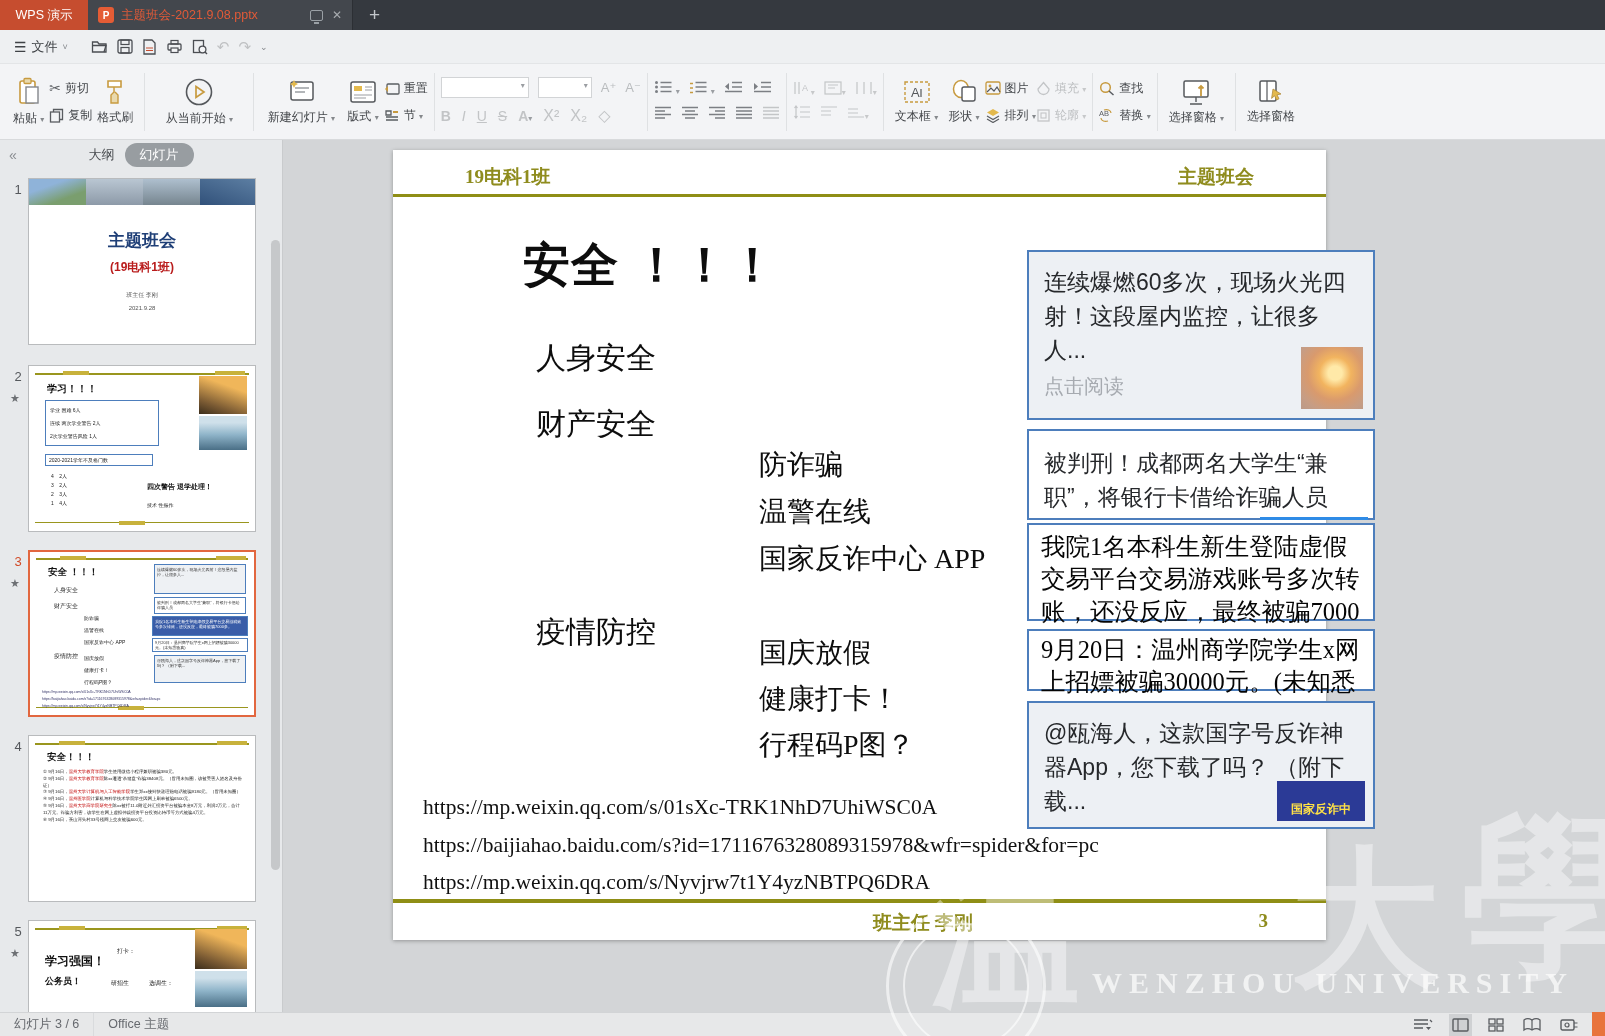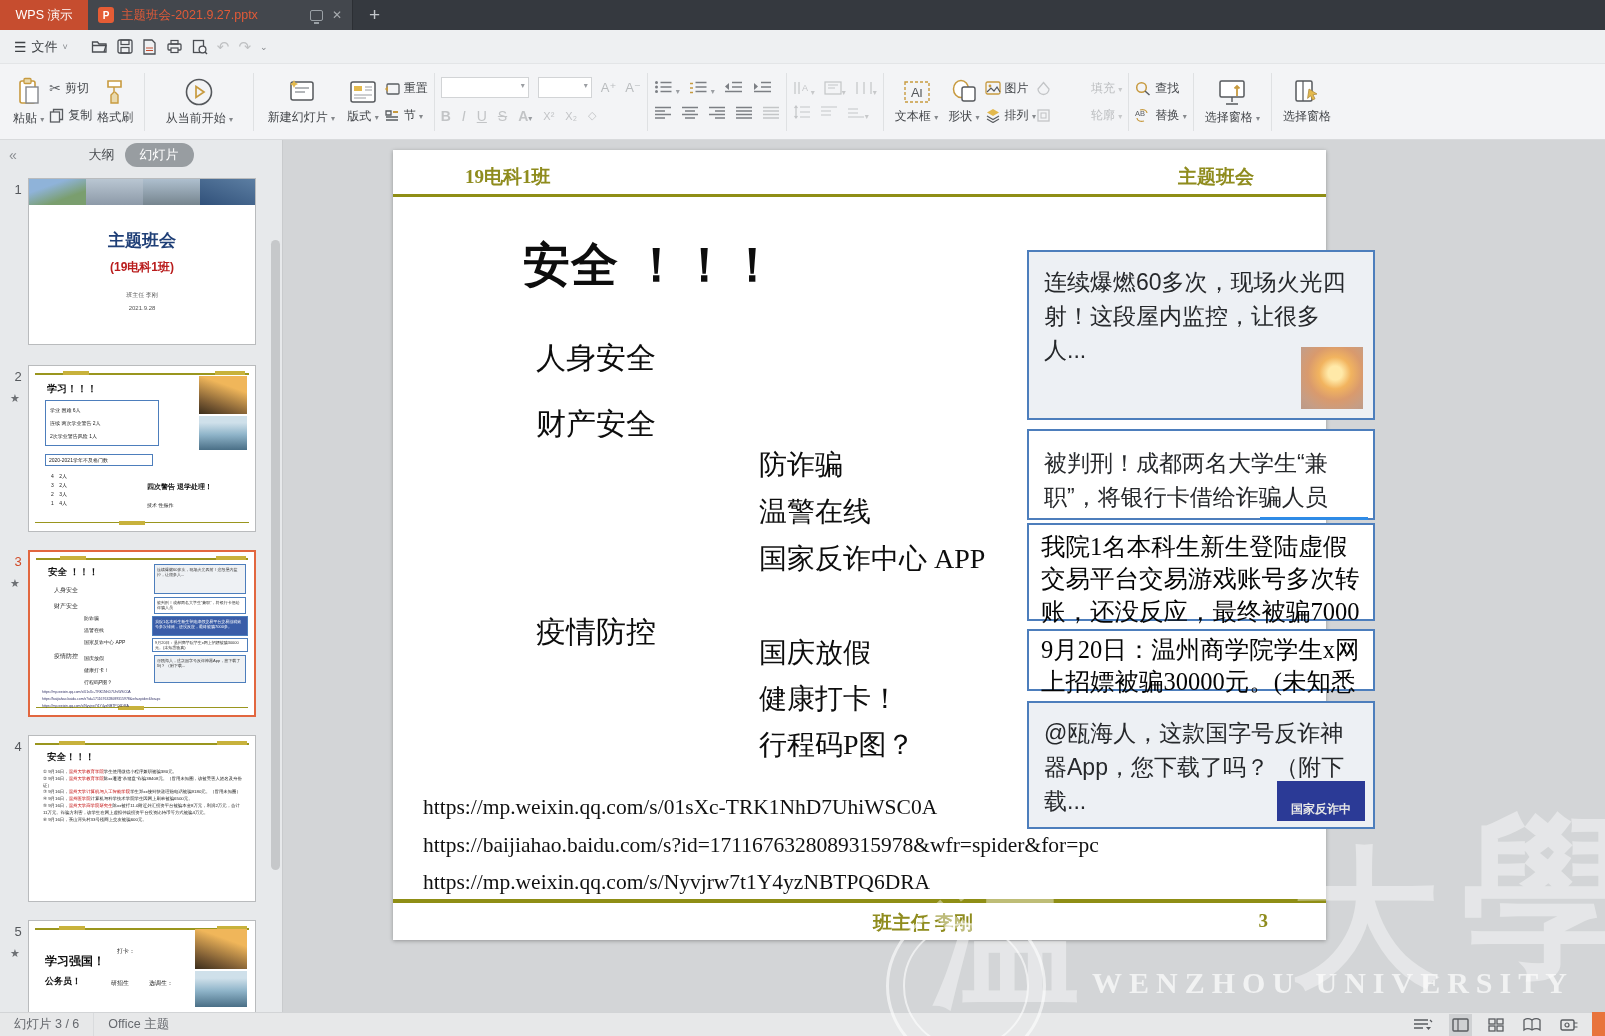"主题班会-2021.9.27.pptx" span.doc-title { text: -2021.9.27.pptx -> -2021.9.08.pptx }
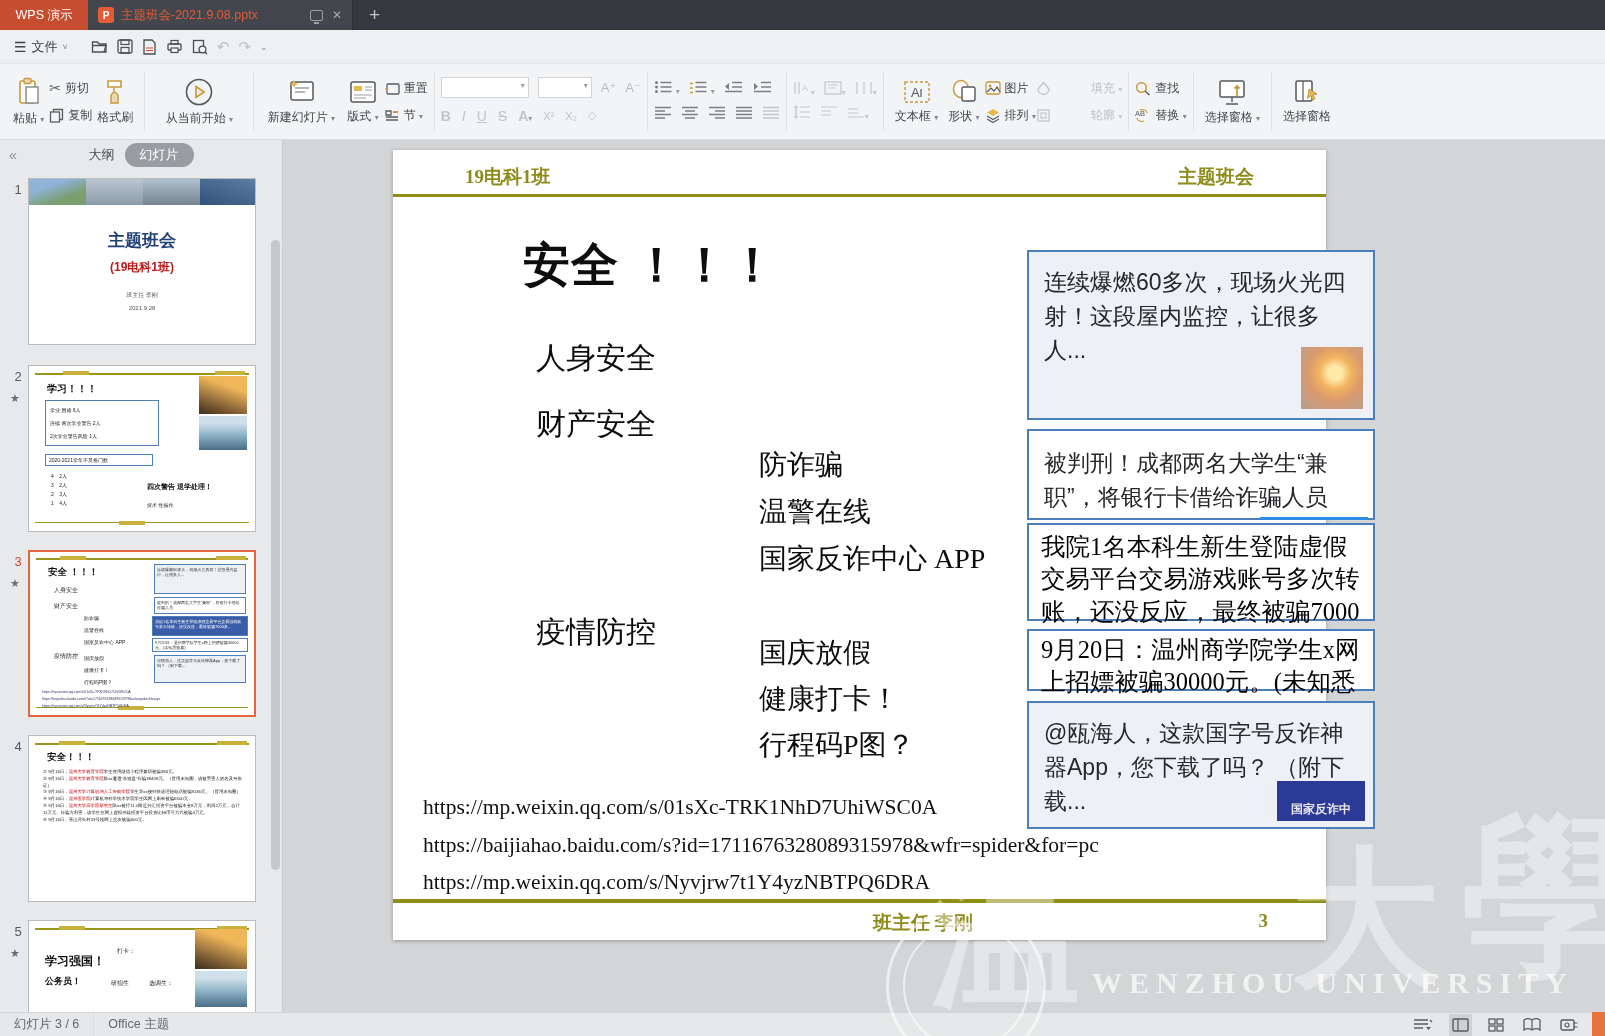"填充 ▾" .dis .lbl { margin-left: 36px -> none }
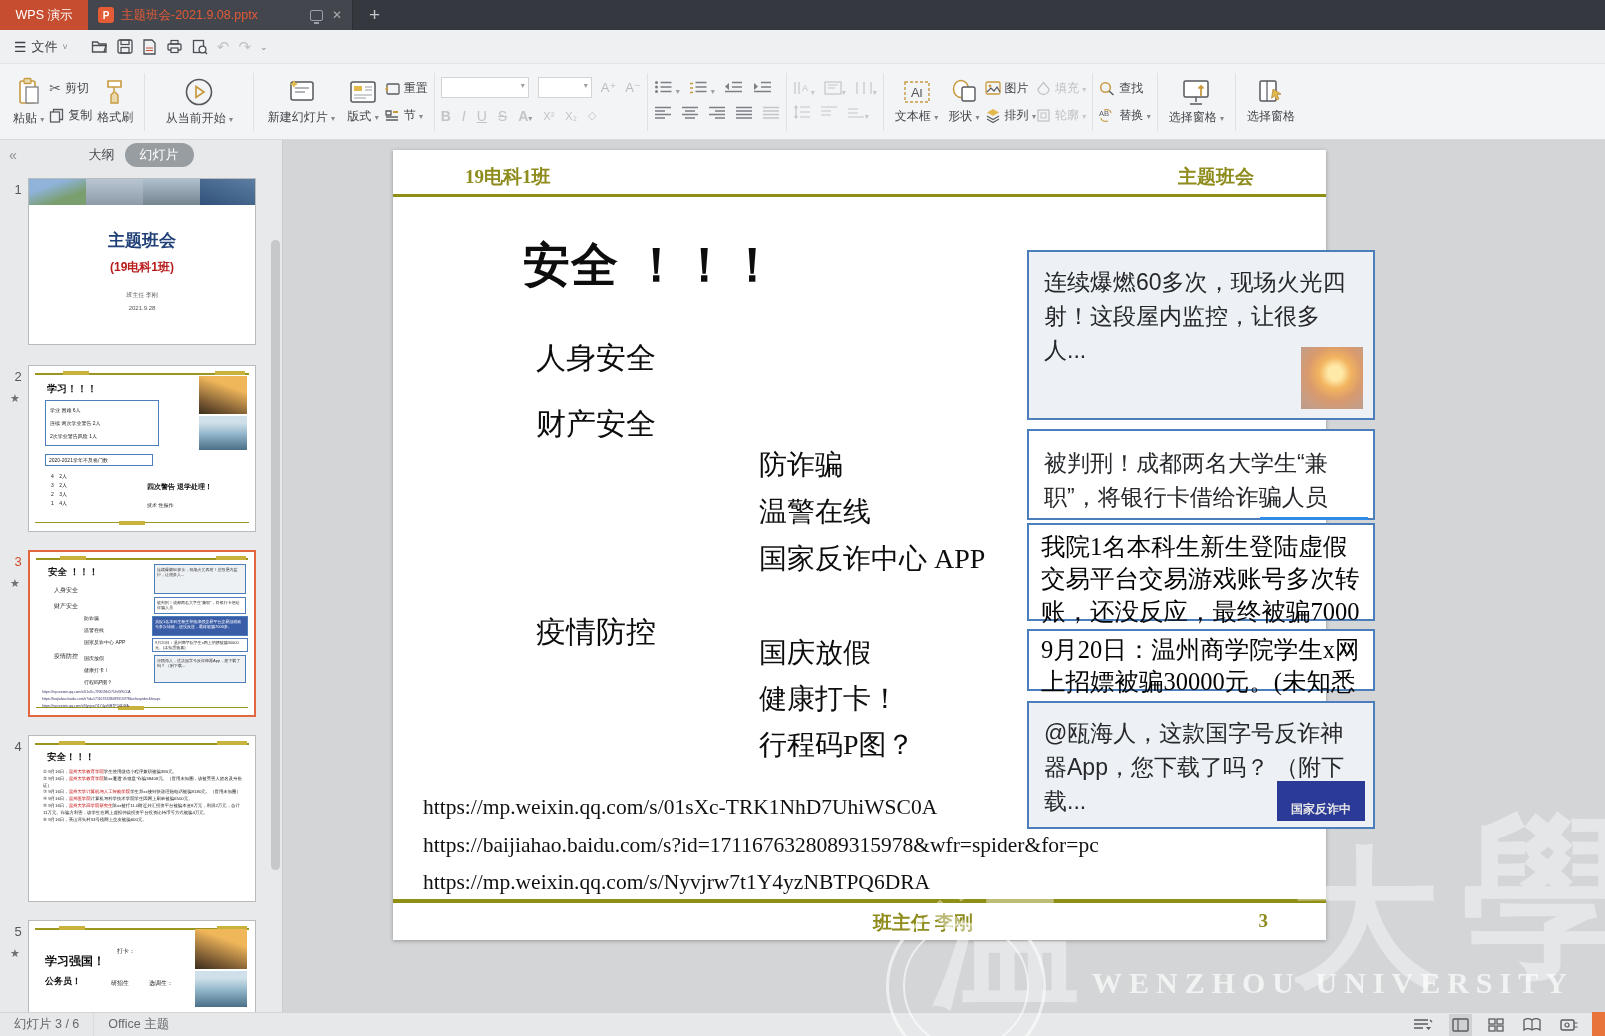"X²" .fmt.xx { font-size: 11px -> 16px }
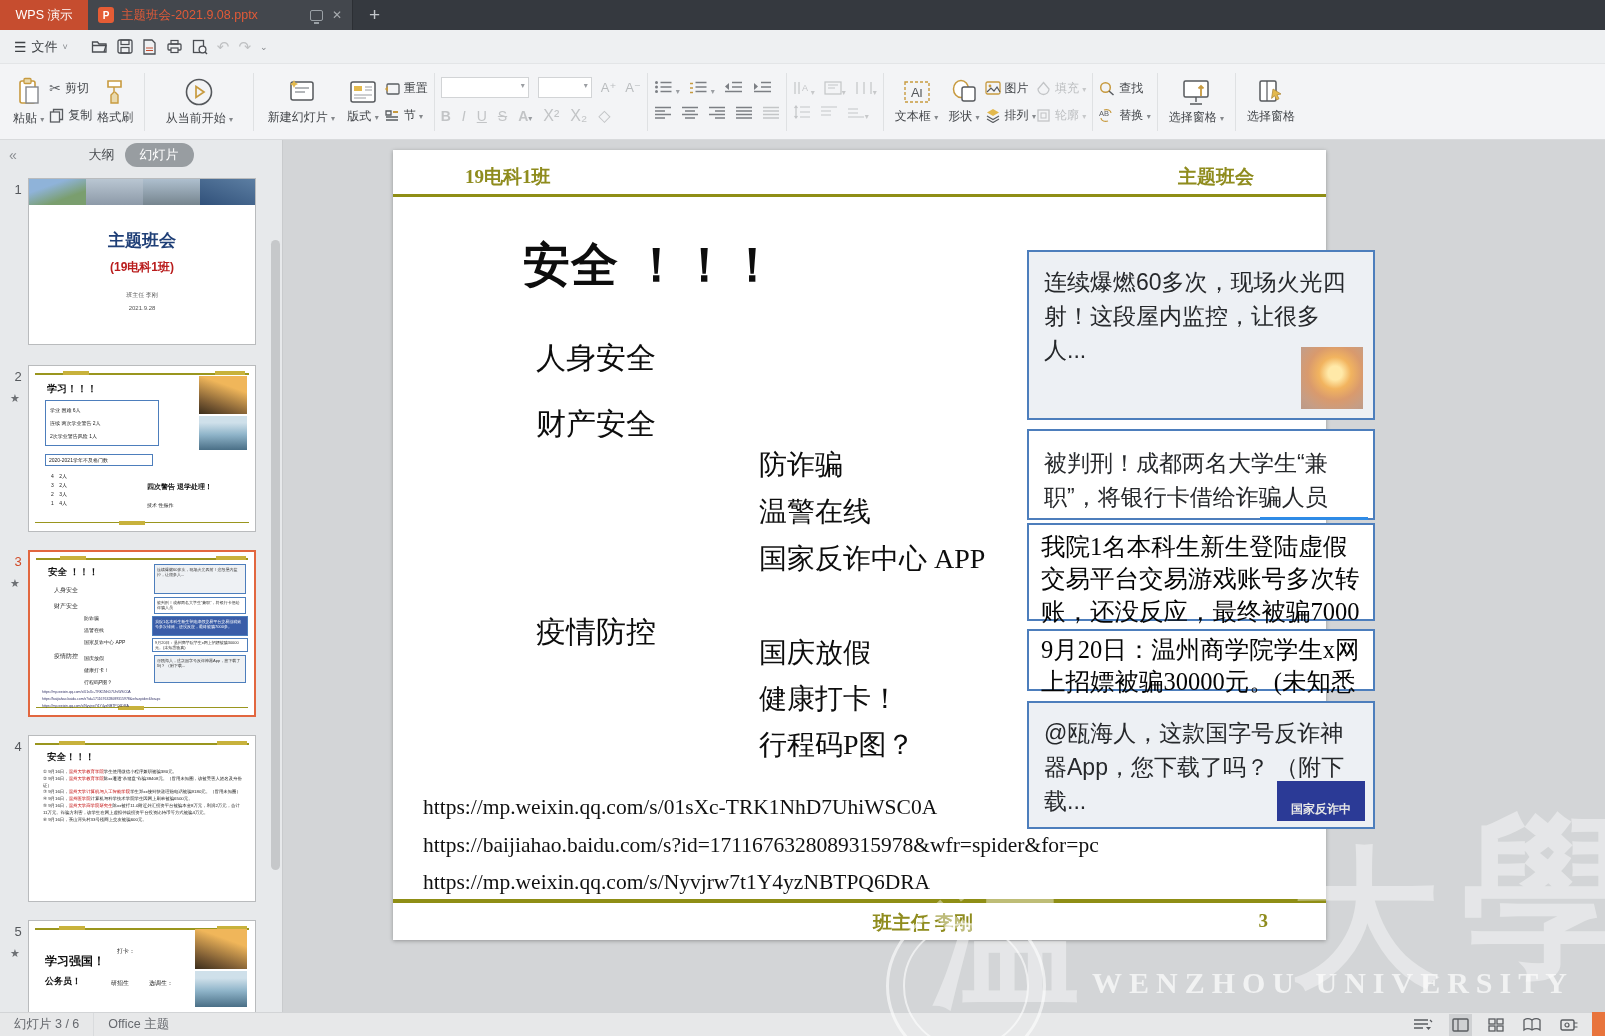"点击阅读" div.sub { html: none -> <div>点击阅读</div> }
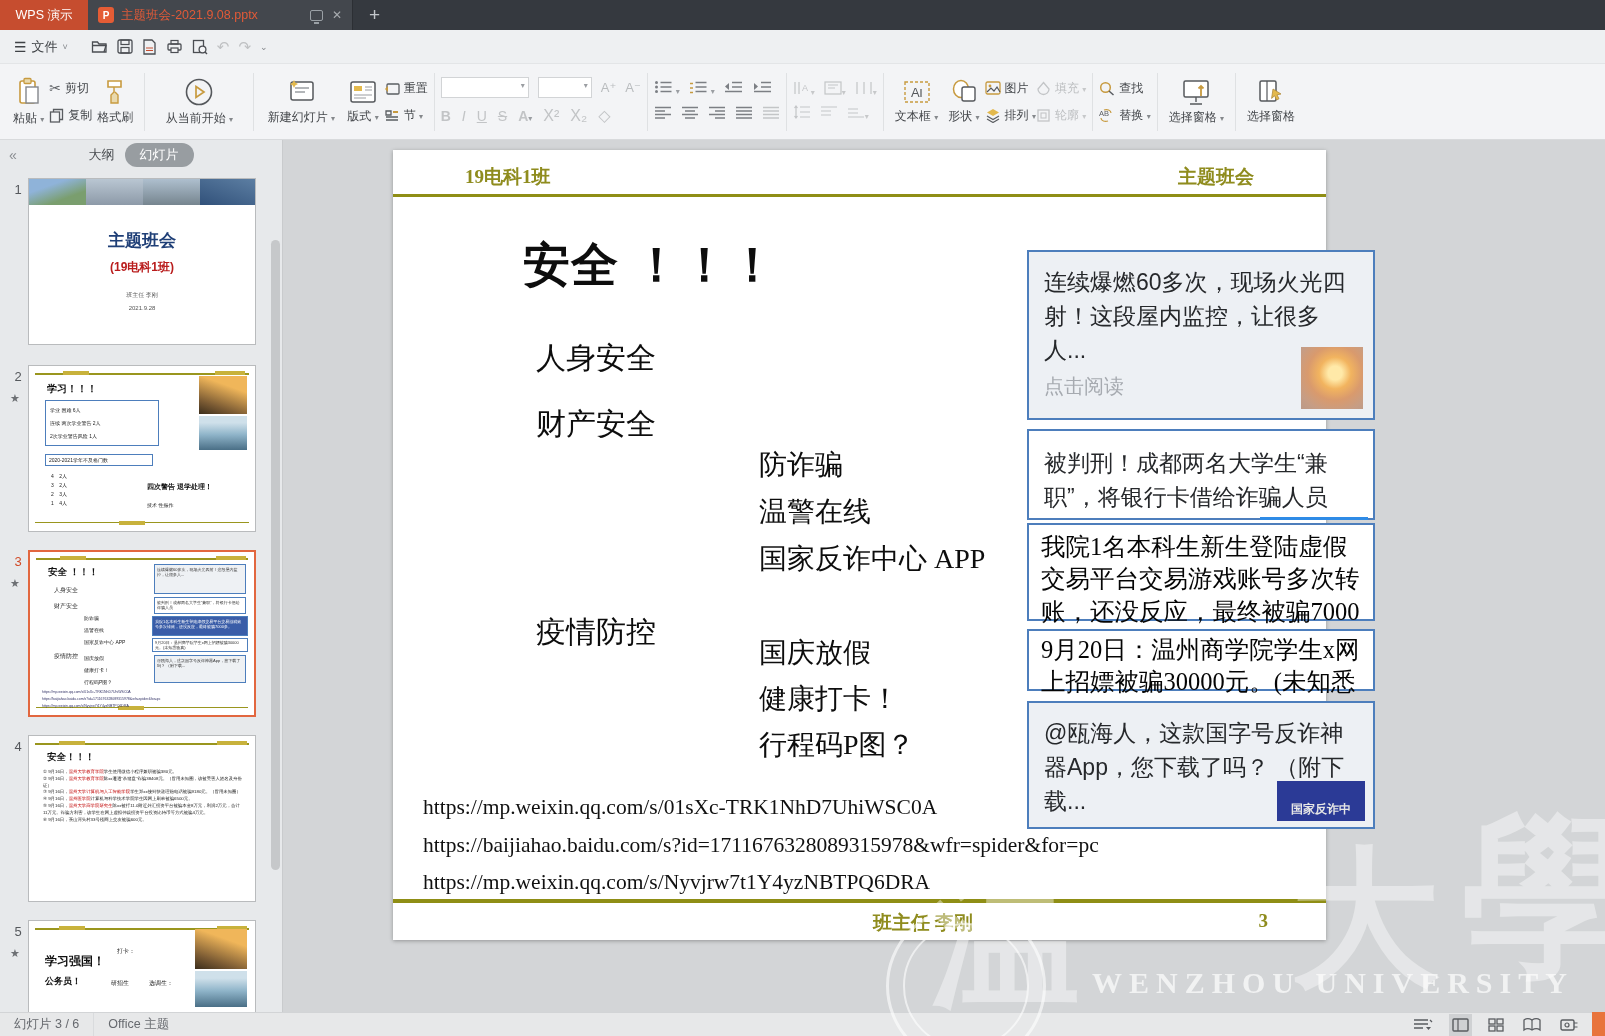"国家反诈中" .appimg { color: #e5e5e5 -> #fde047 }
